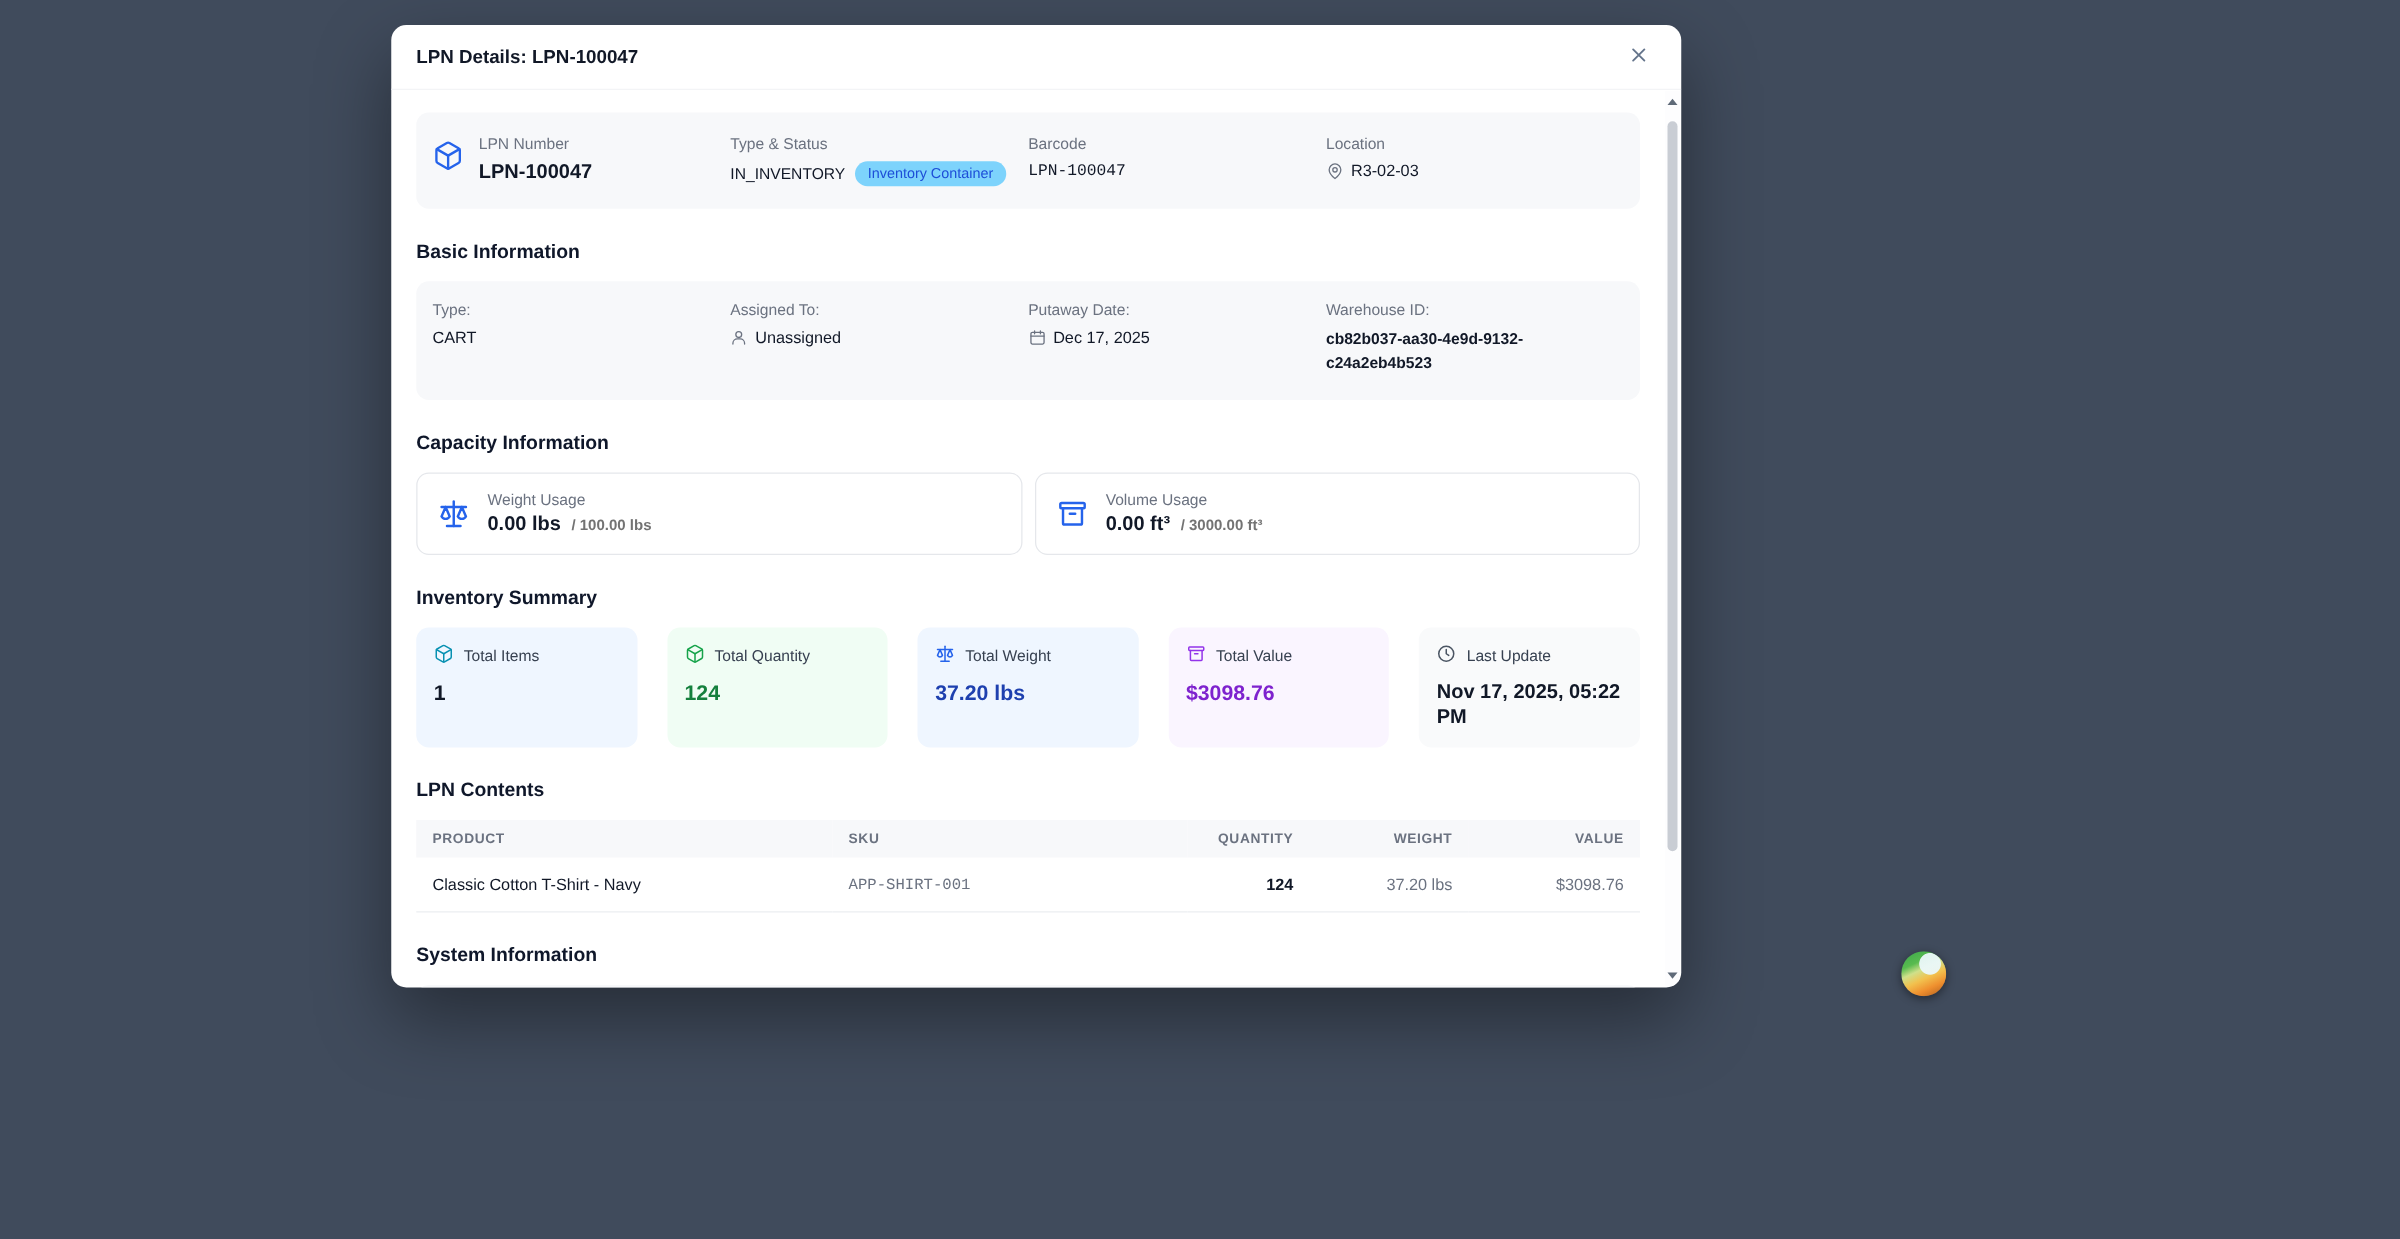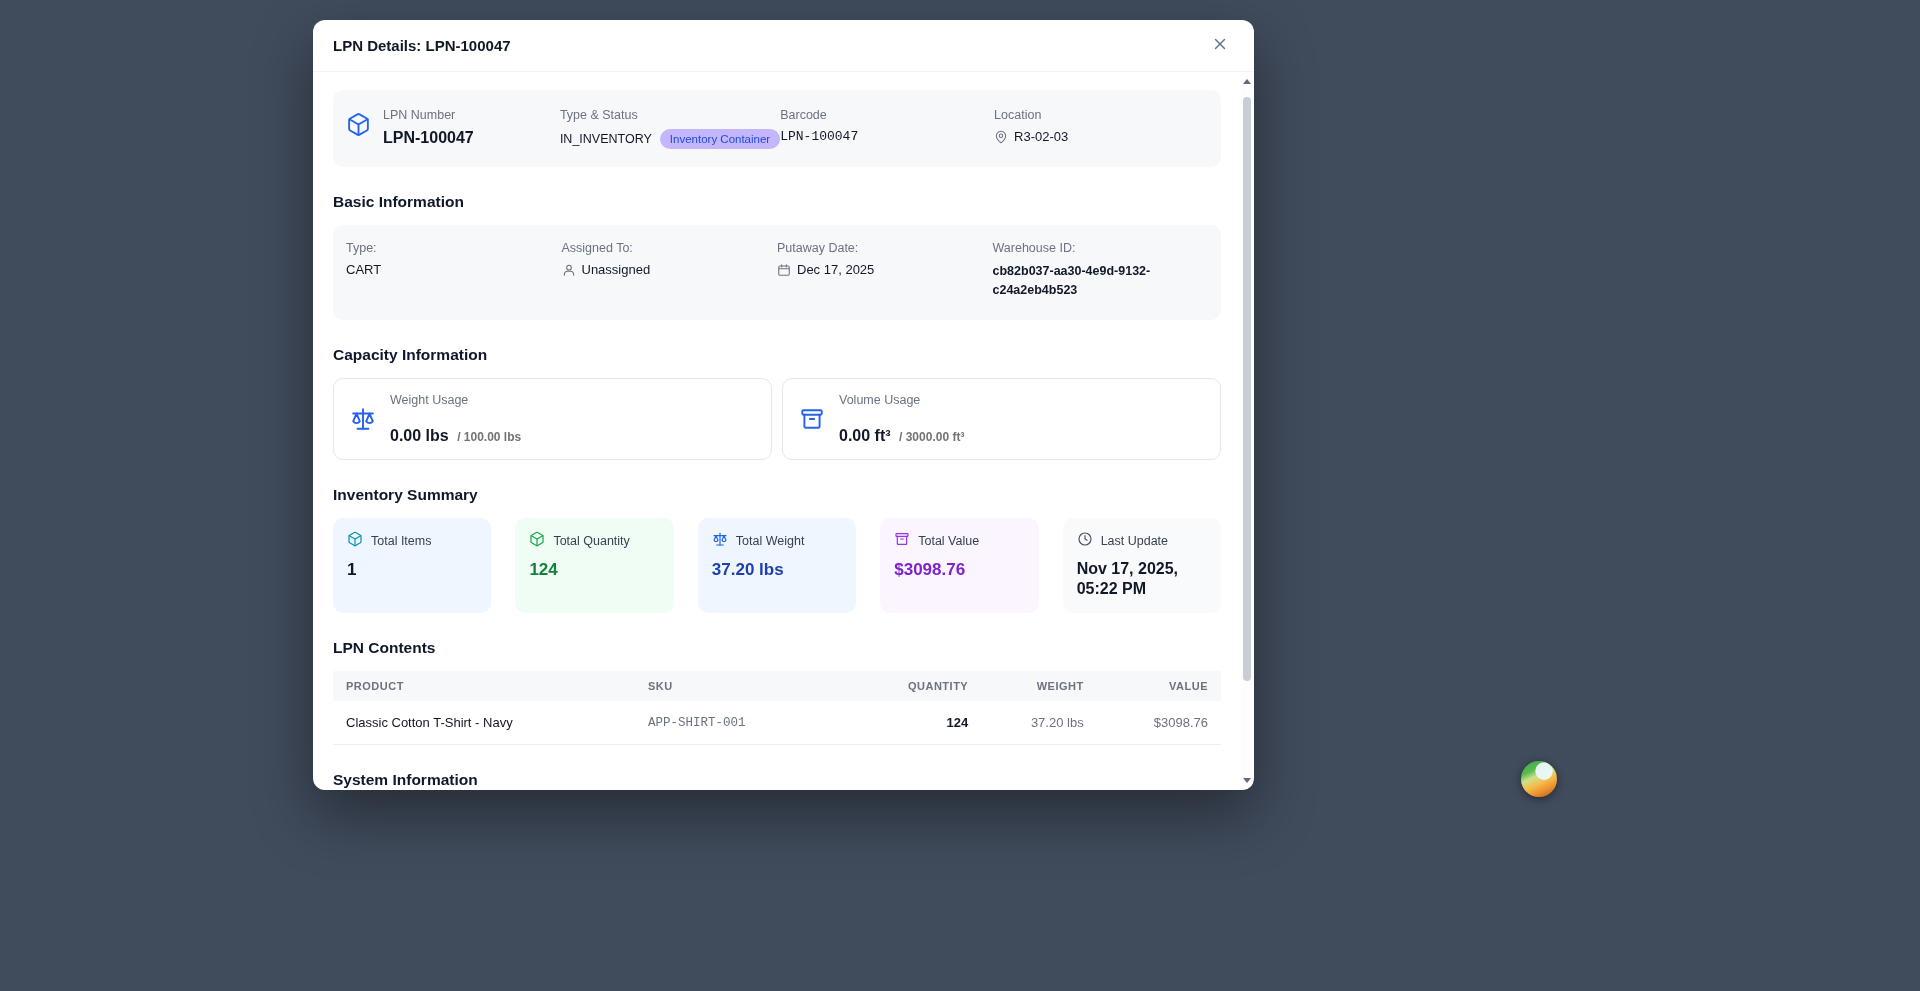"LPN Details: LPN-100047" .modal { width: 941px -> 1032px }
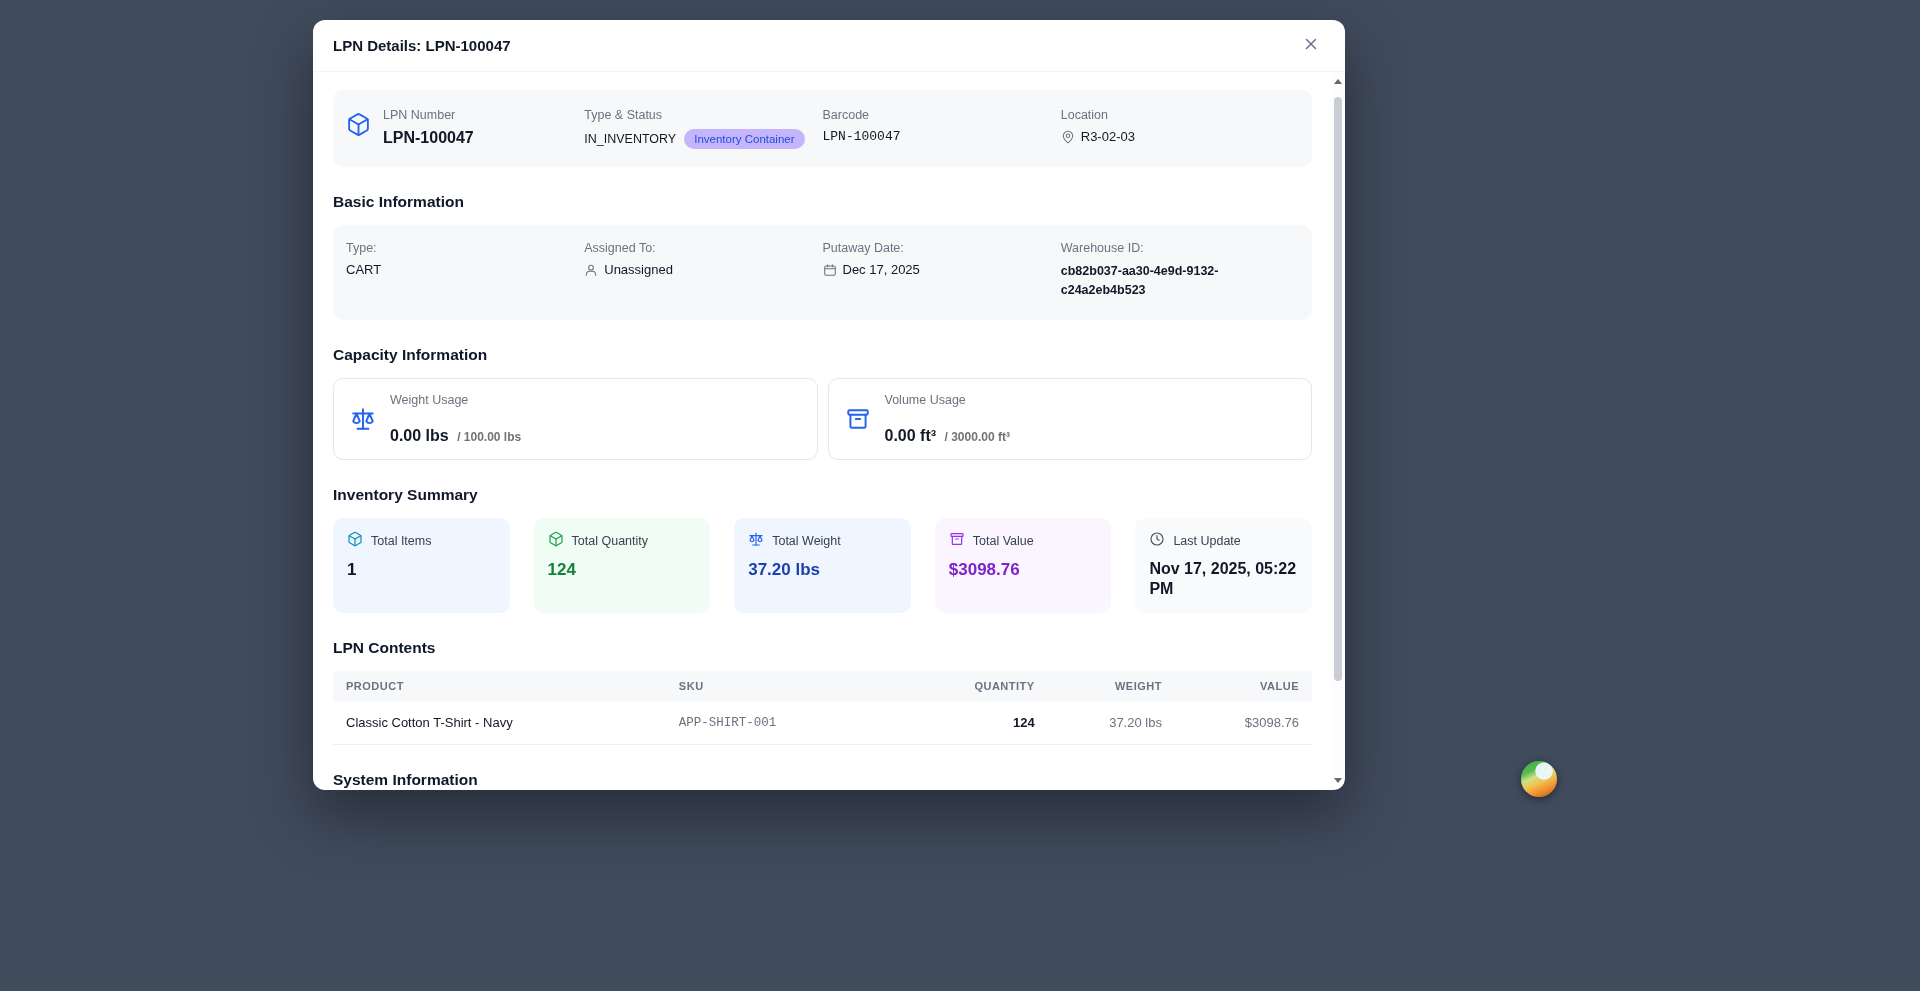"Inventory Container" .badge { background: #c4b5fd -> #7dd3fc }
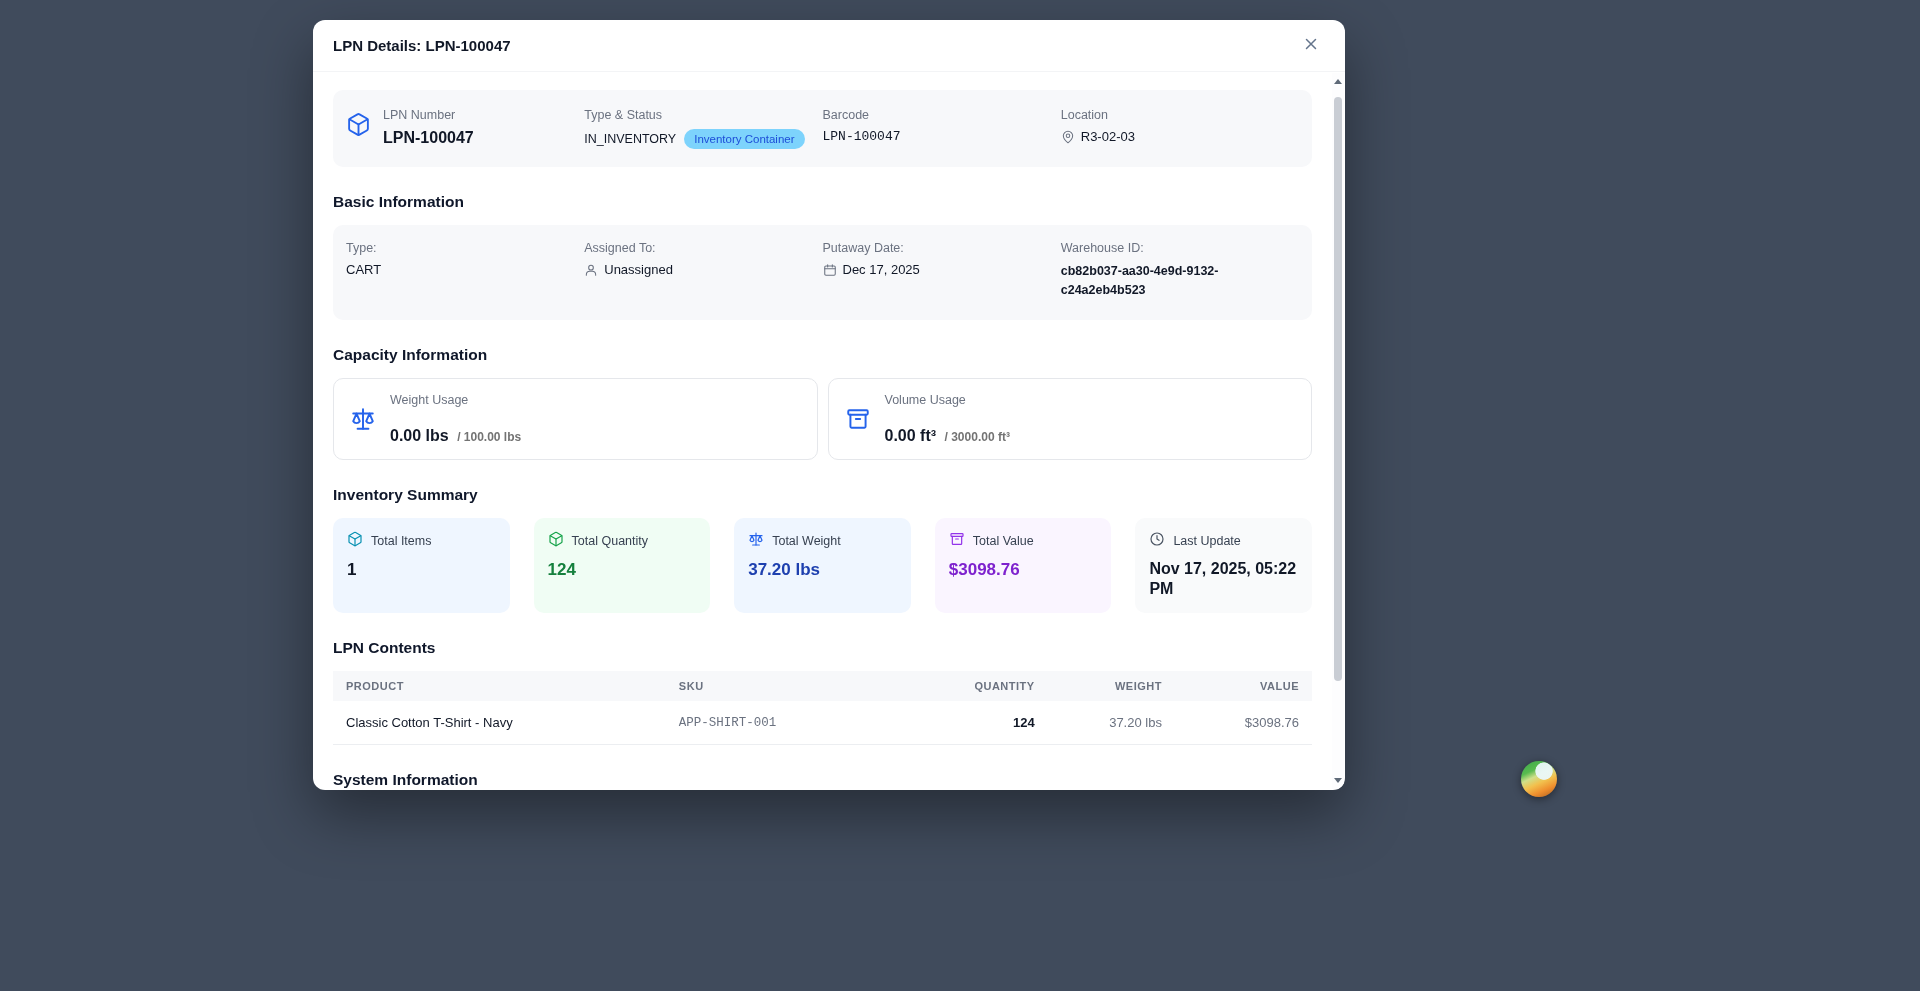"Weight Usage" .capacity-label { margin-bottom: 20px -> 4px }
